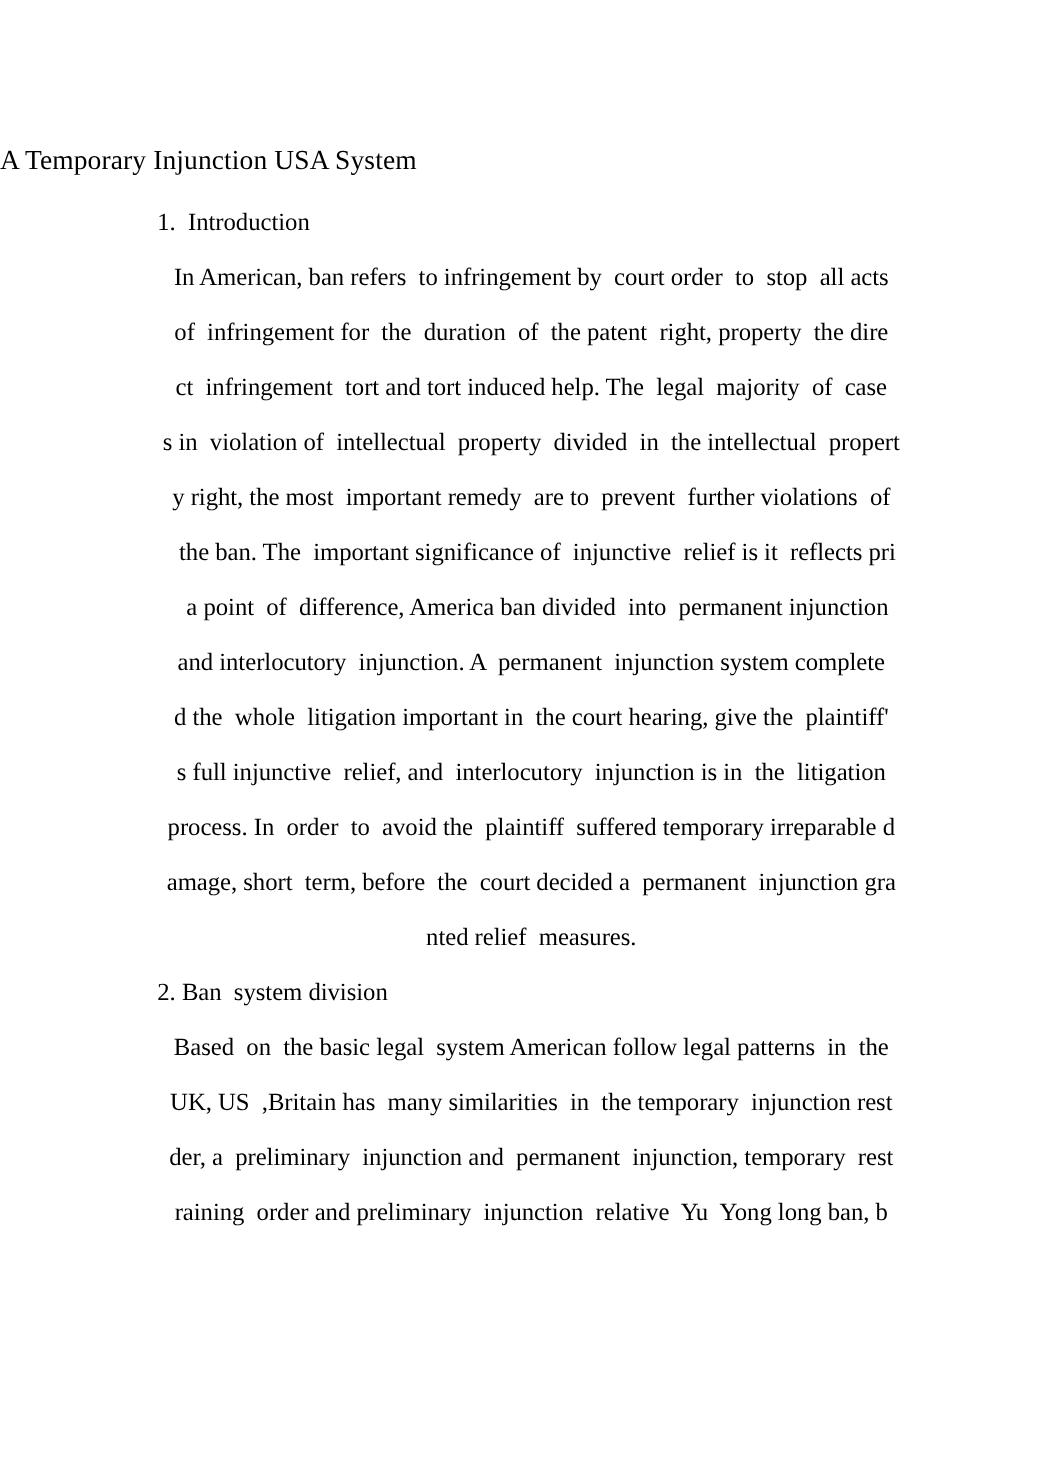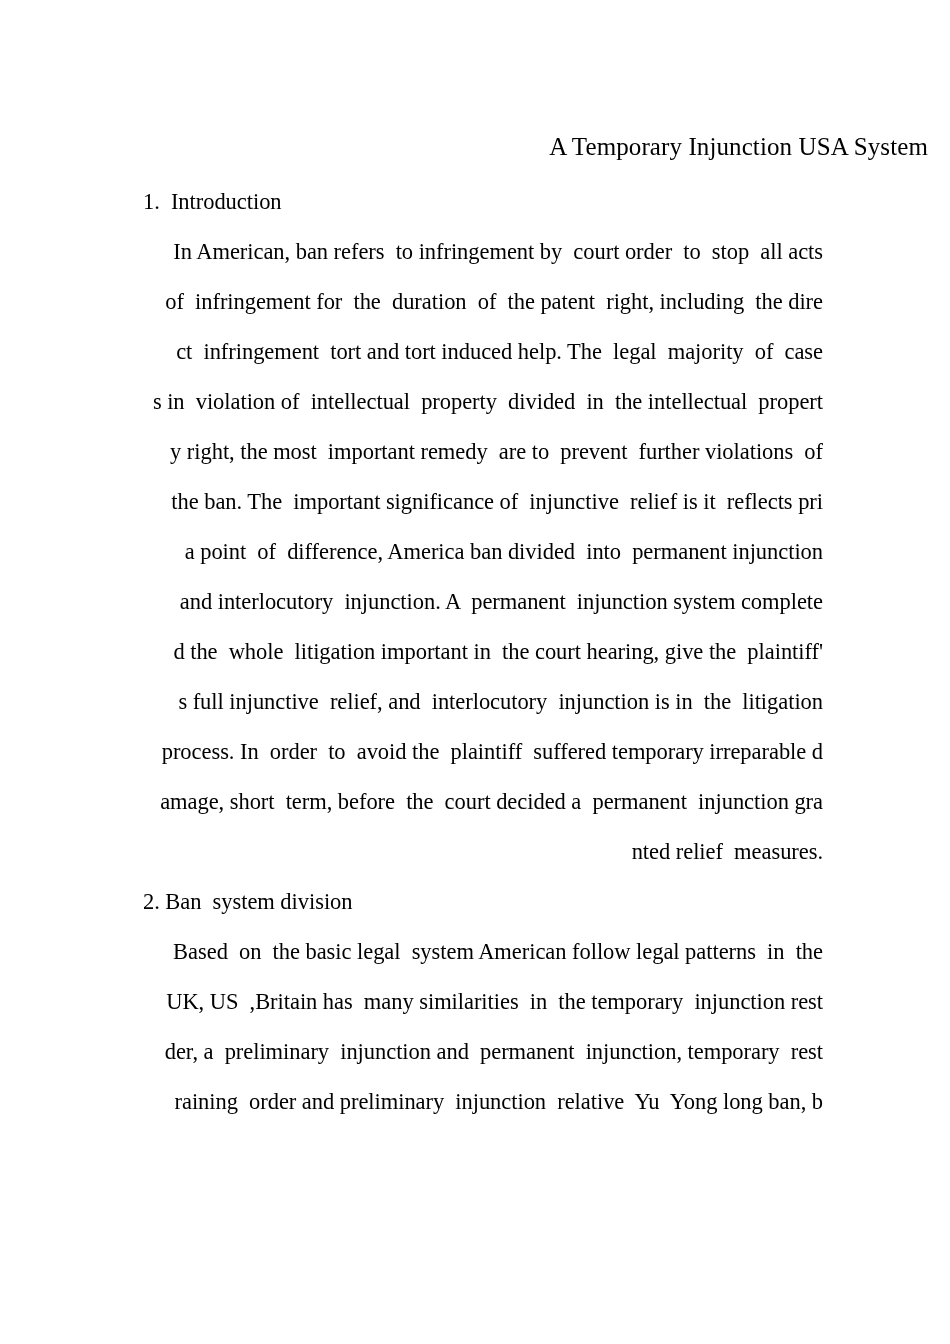"A Temporary Injunction USA System" .doc-title { text-align: right -> left }
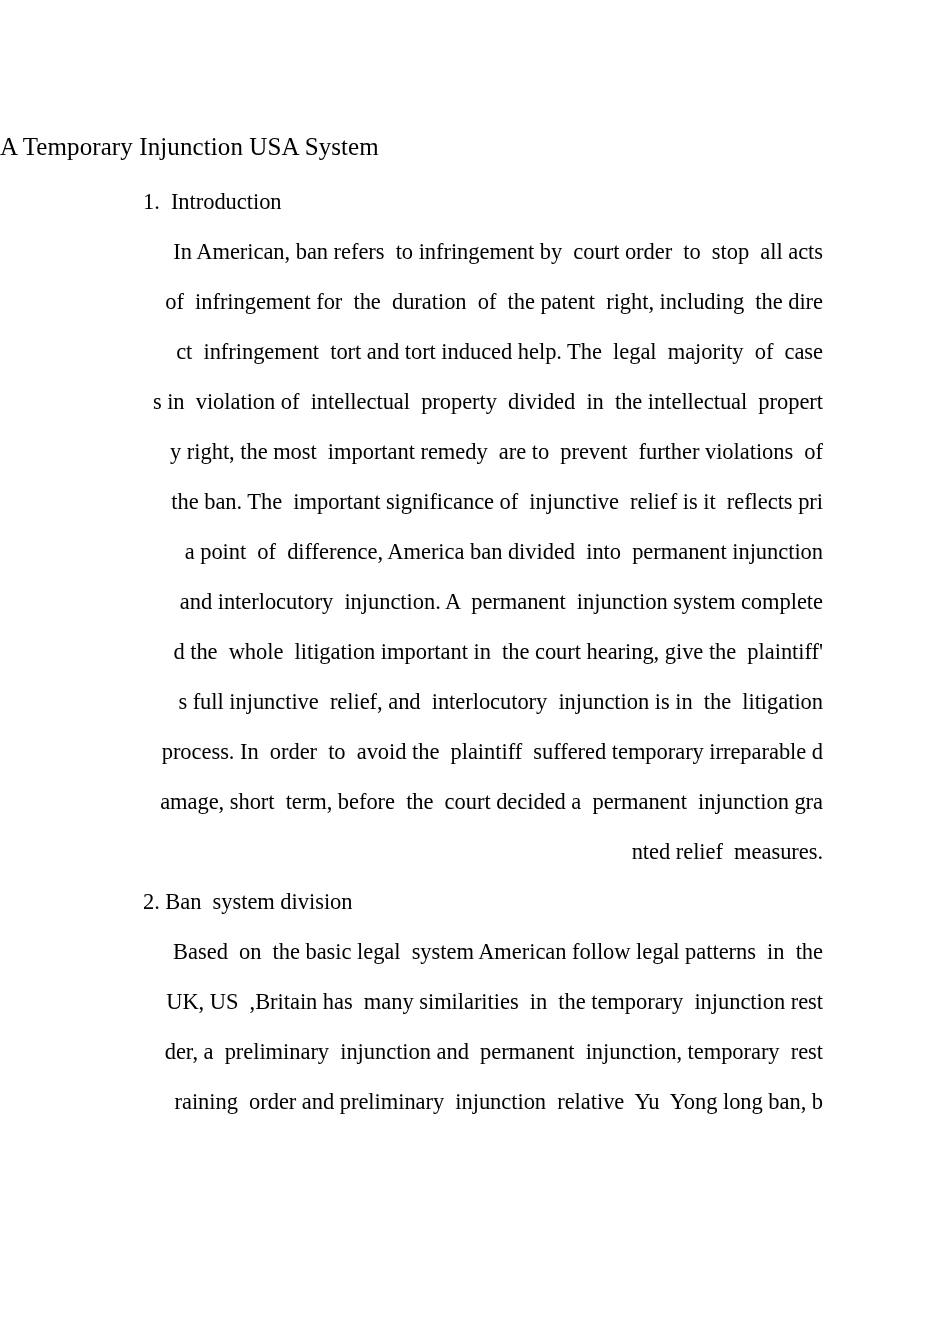"In American, ban refers to" .text-line { text-align: right -> center }
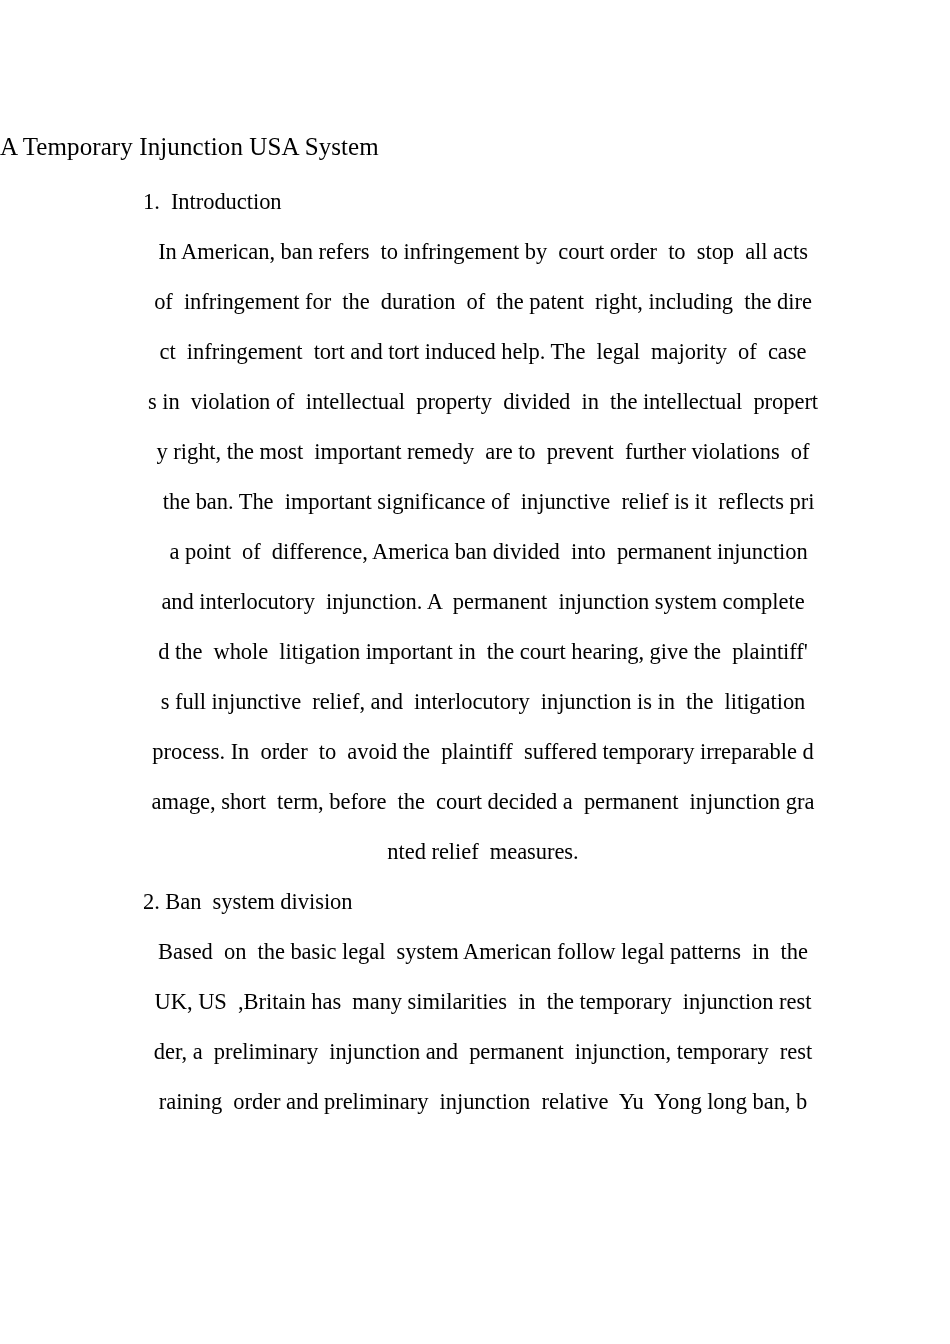"of infringement for the duration" div.text-line { text: including -> property }
